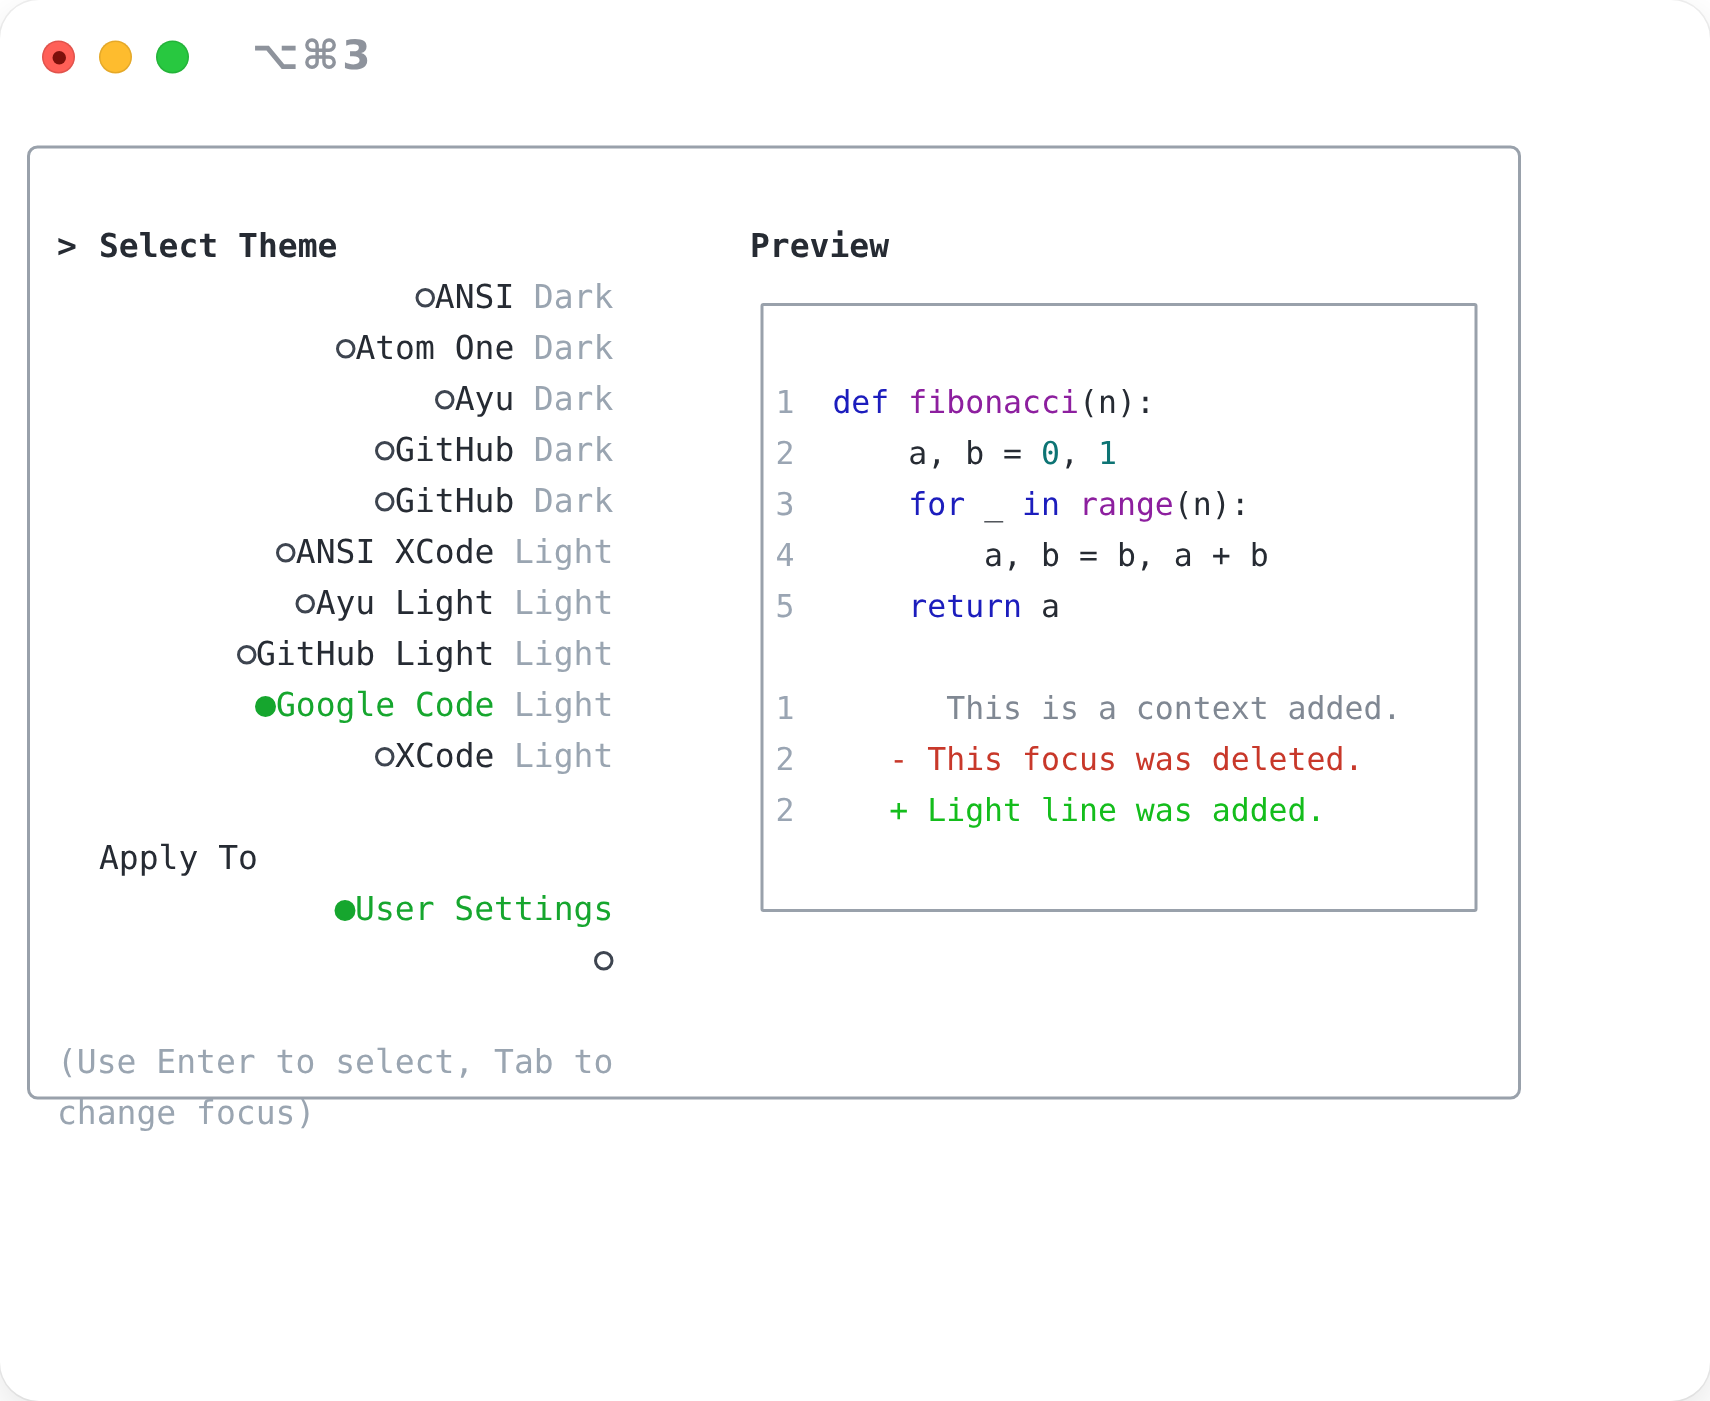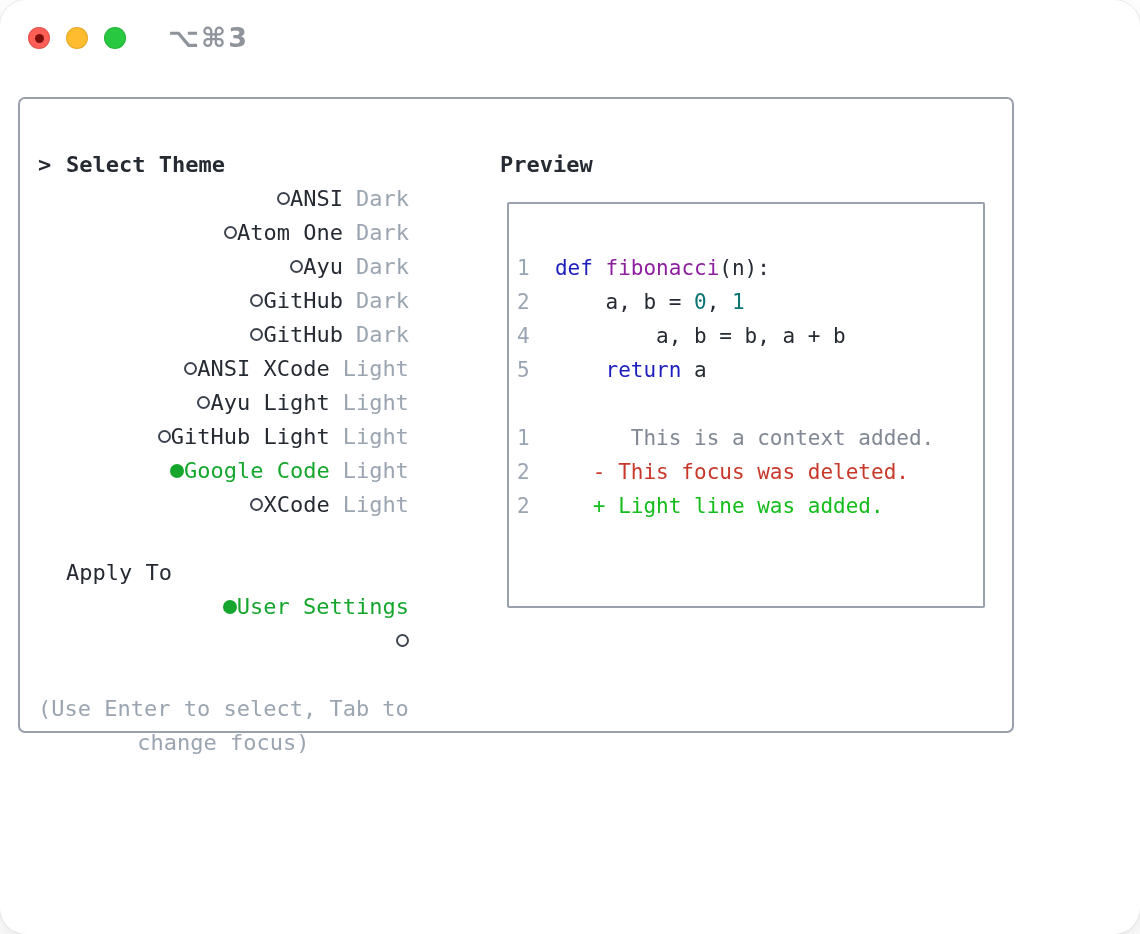"3 for _ in range(n):" div.cl { html: none -> <div><span>3 </span><span> </span><span>for</span><span> _ </span><span>in</span><span> </span><span>range</span><span>(n):</span></div> }
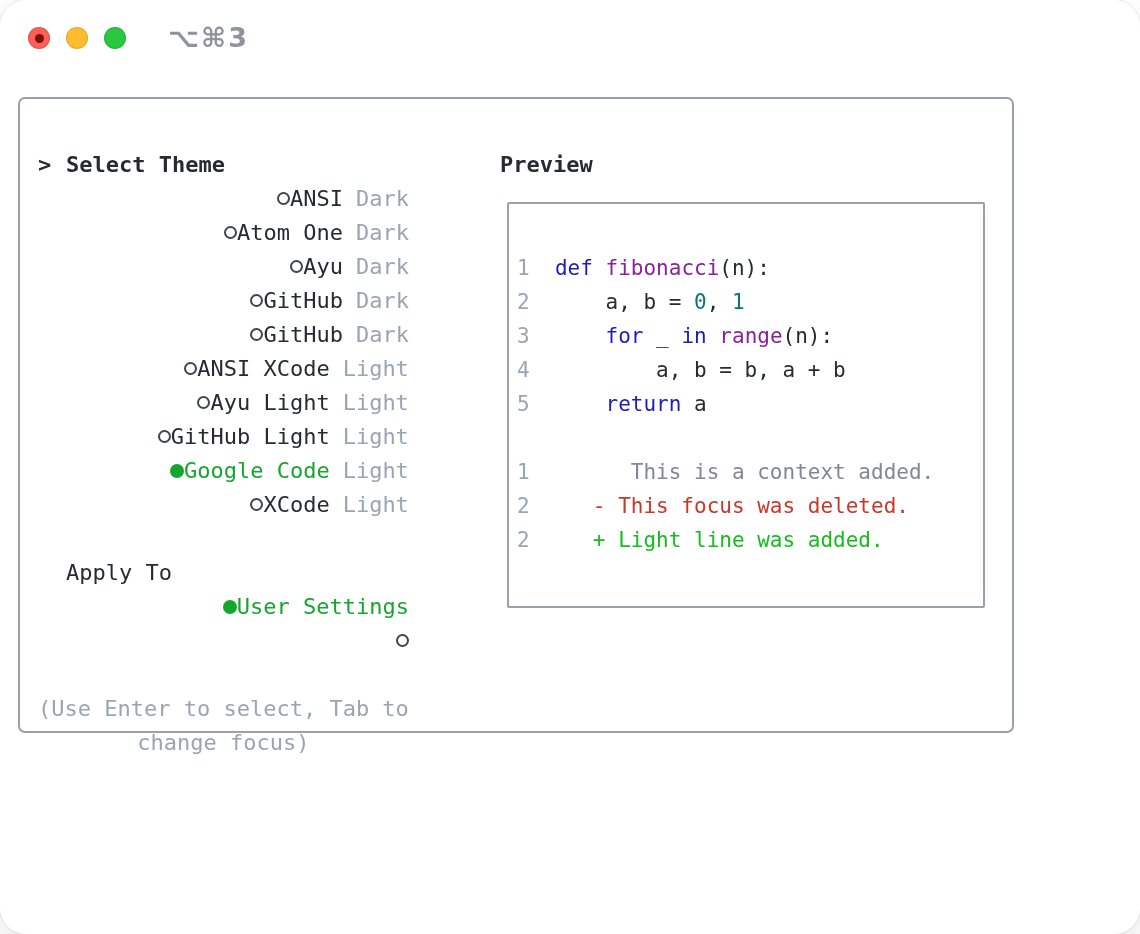"(Use Enter to select, Tab" .hint { text-align: center -> none }
